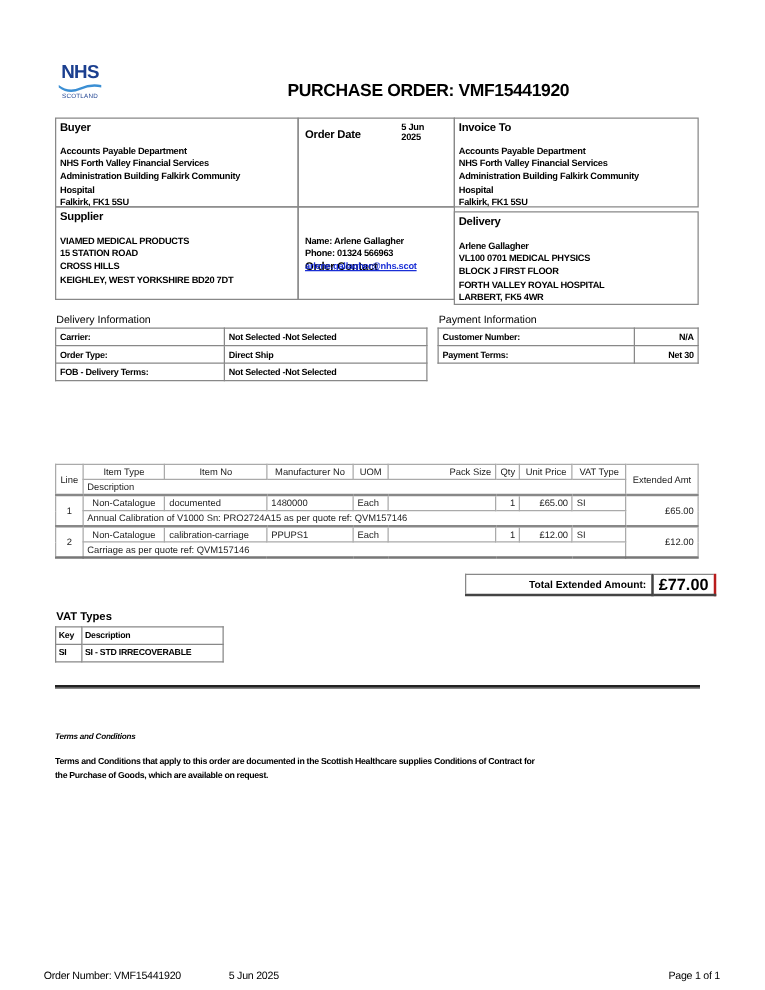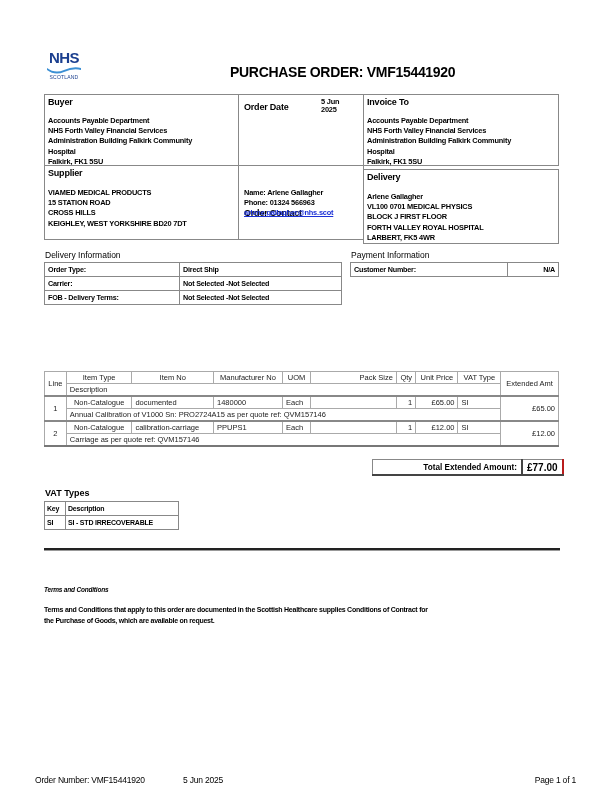"Order Type:" tr { order: before "Carrier:" -> after "Carrier:" }
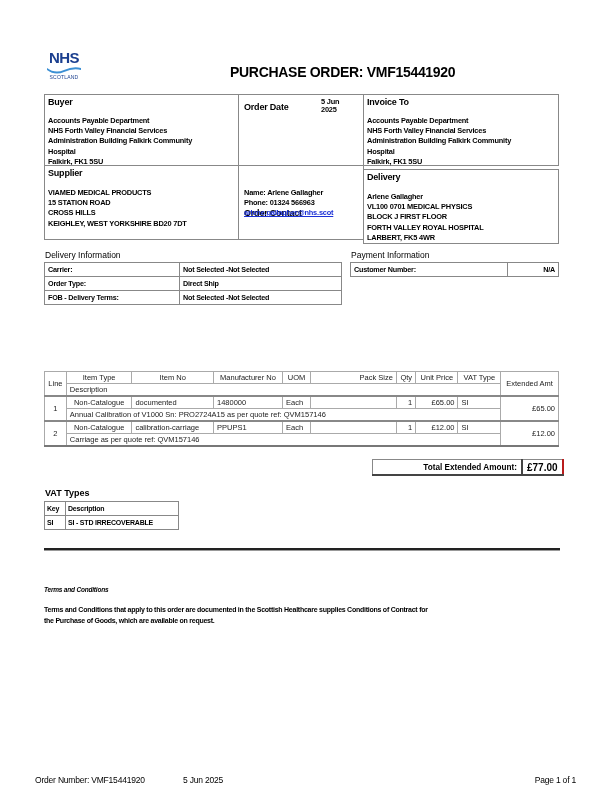"Payment Terms:" tr { html: none -> <tr> <td>Payment Terms:</td> <td>Net 30</td> </tr> }
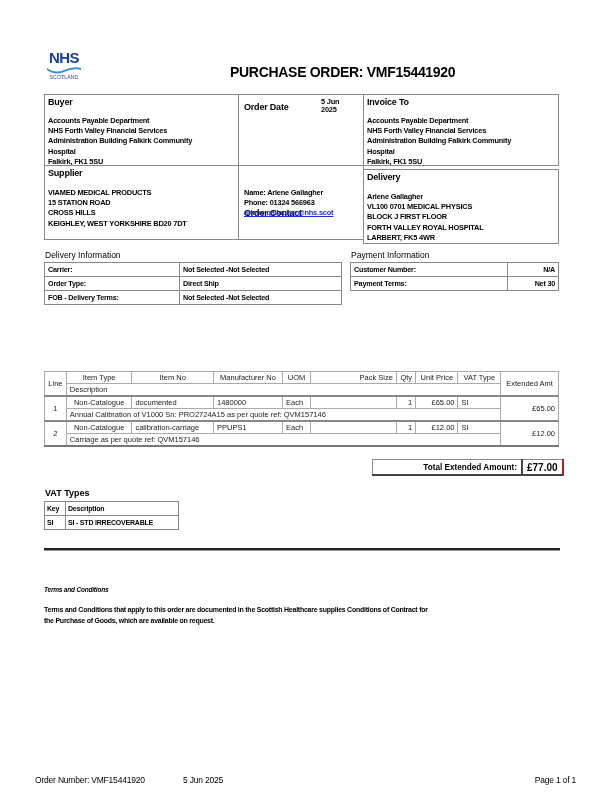"£77.00" .total .val { font-size: 10px -> 13px }
